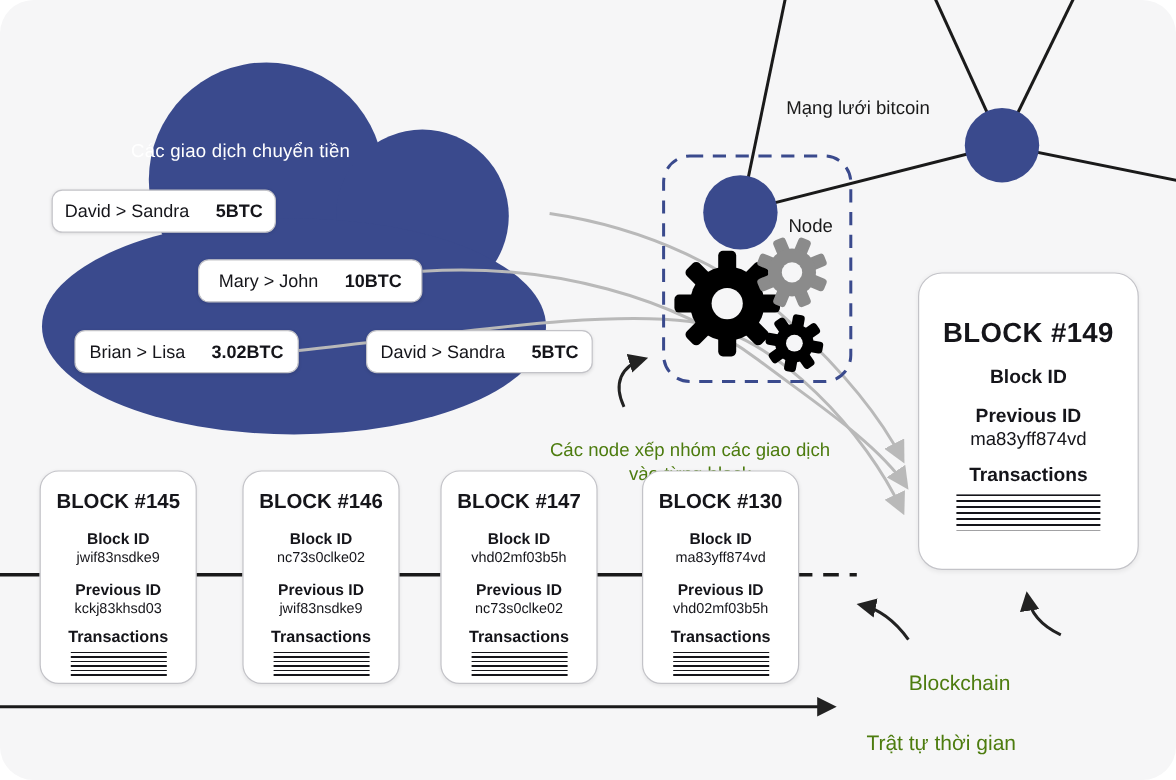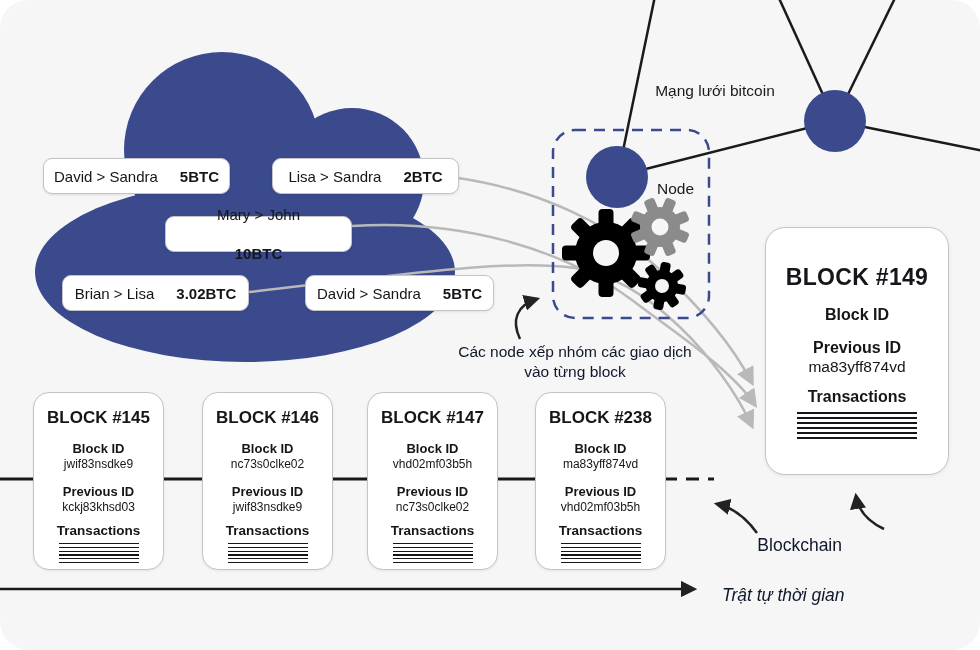"Các giao dịch chuyển tiền" div.abs { html: none -> <div>Các giao dịch chuyển tiền</div> }
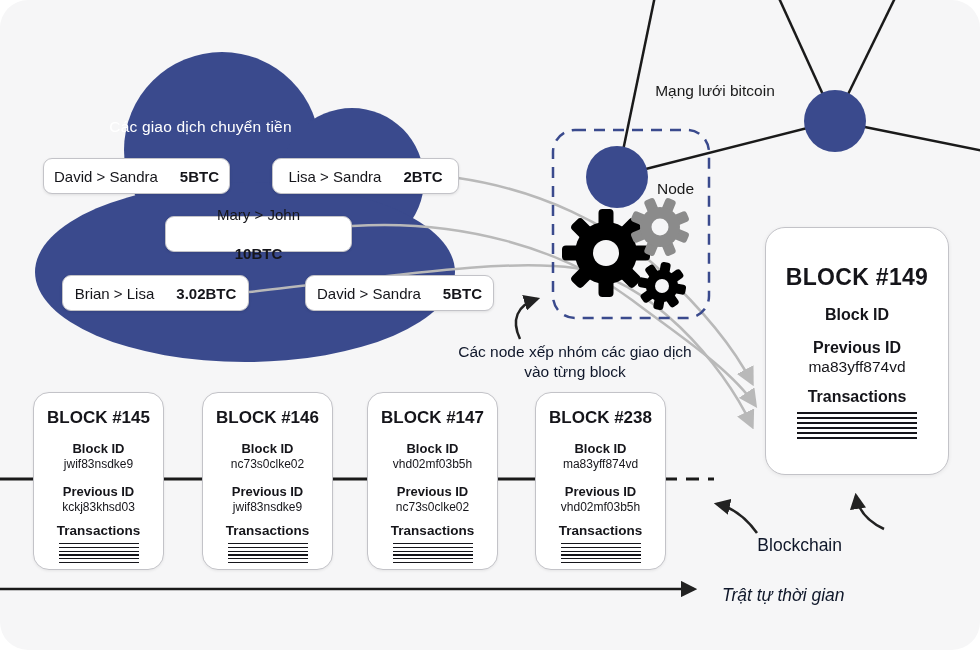"Lisa > Sandra" div.tx-box { html: <div> <span>Lisa &gt; Sandra</span> <span>2BTC</span> </div> -> none }
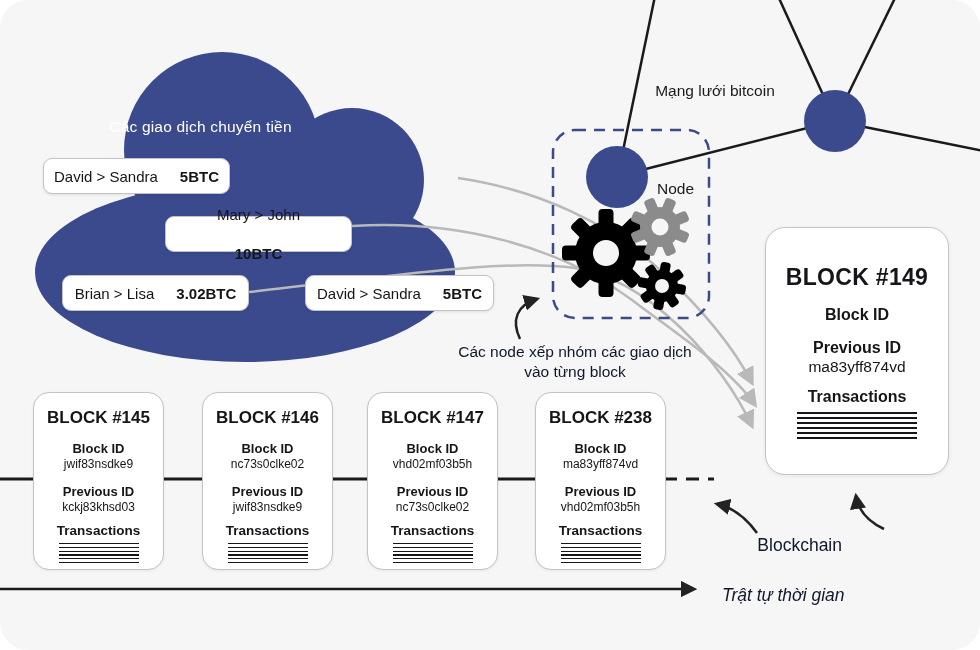"Mary > John" div.tx-box { flex-direction: column -> none }
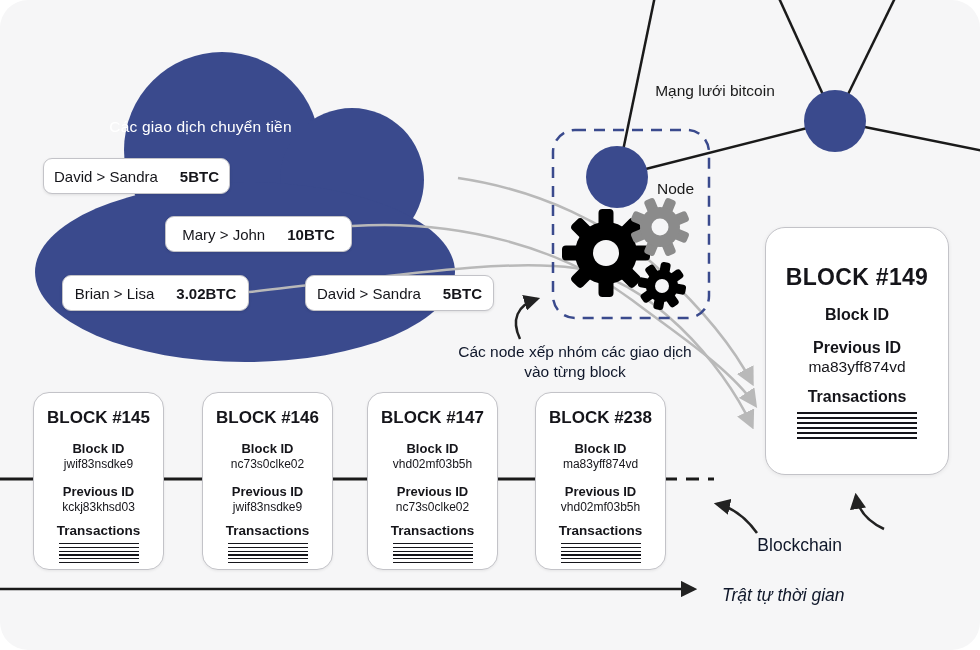"Các node xếp nhóm các" .gray-note { color: #0f172a -> #4d7c0f; margin-top: none -> 24px }
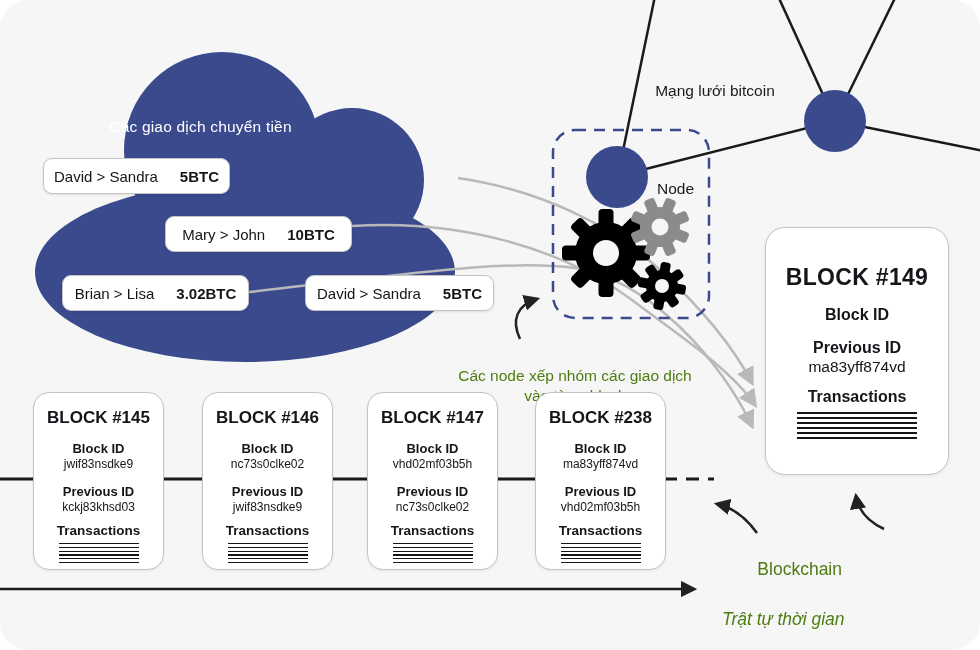"BLOCK #238" div.title { text: 238 -> 130 }
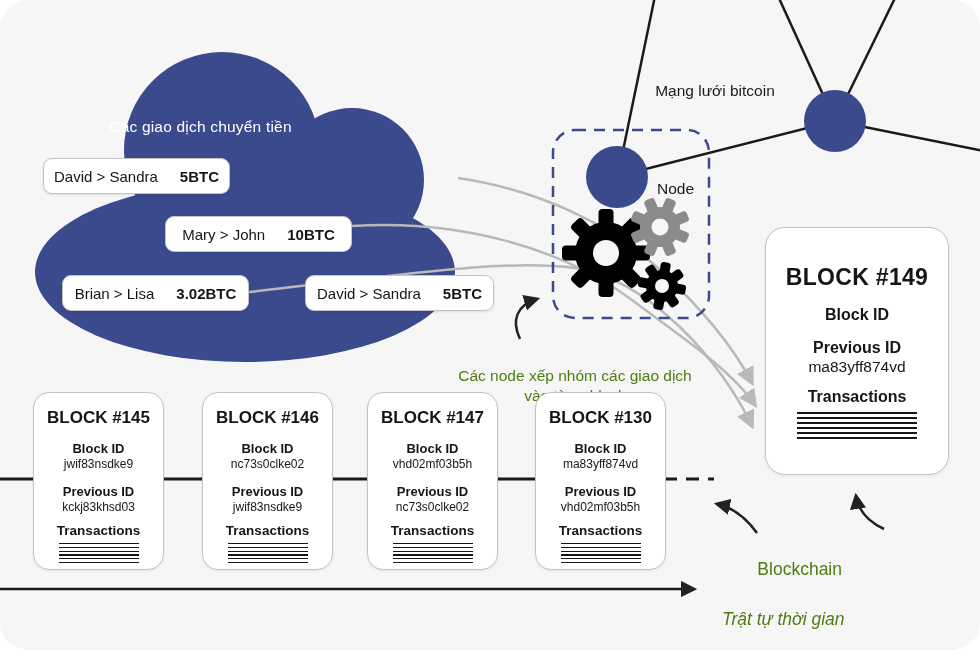"Trật tự thời gian" .timeline-label { font-style: italic -> none }
